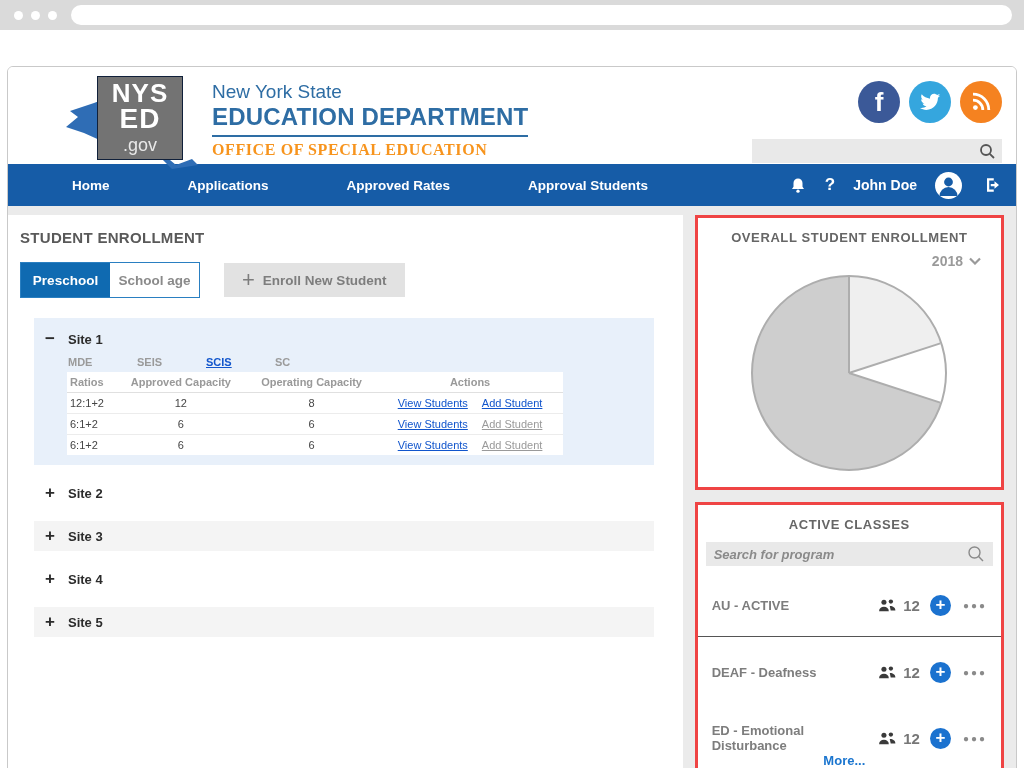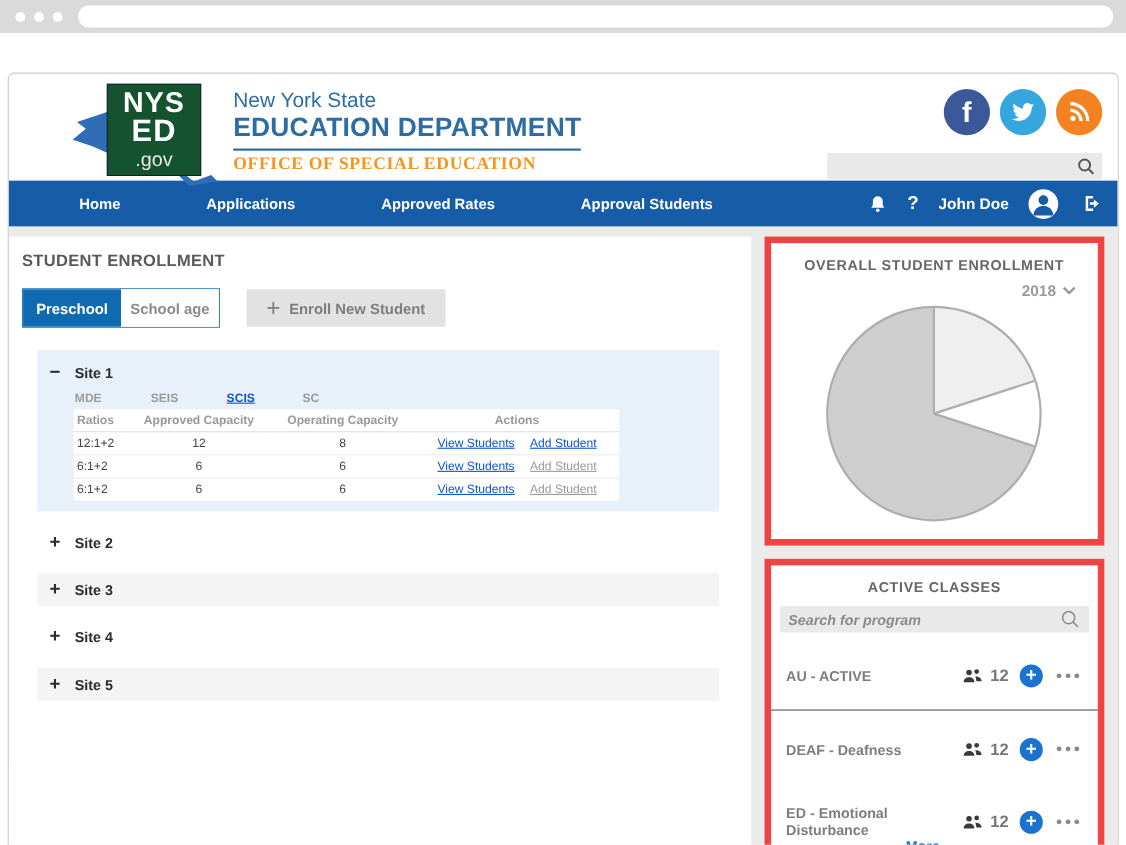"NYS" .logo-box { background: #14532d -> #737373 }
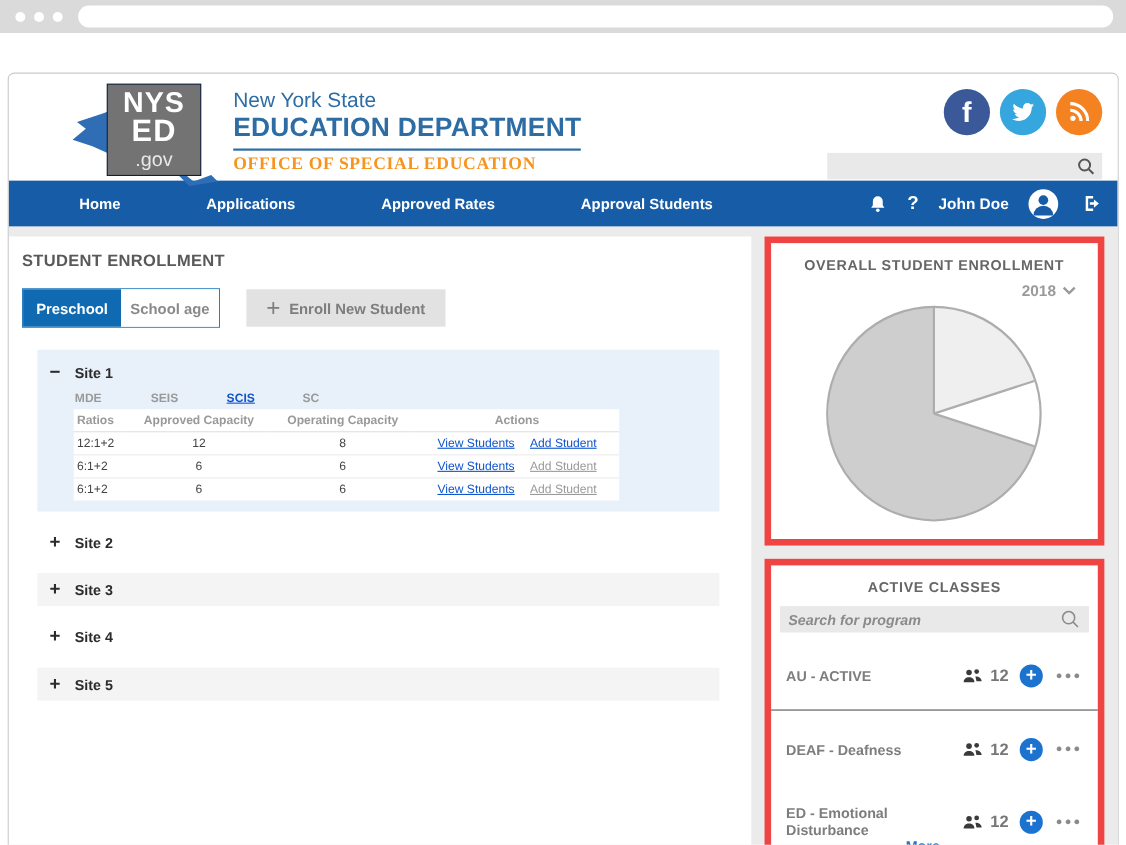"OVERALL STUDENT ENROLLMENT" .panel { border: 6px solid #ef4444 -> 3px solid #ef4444 }
